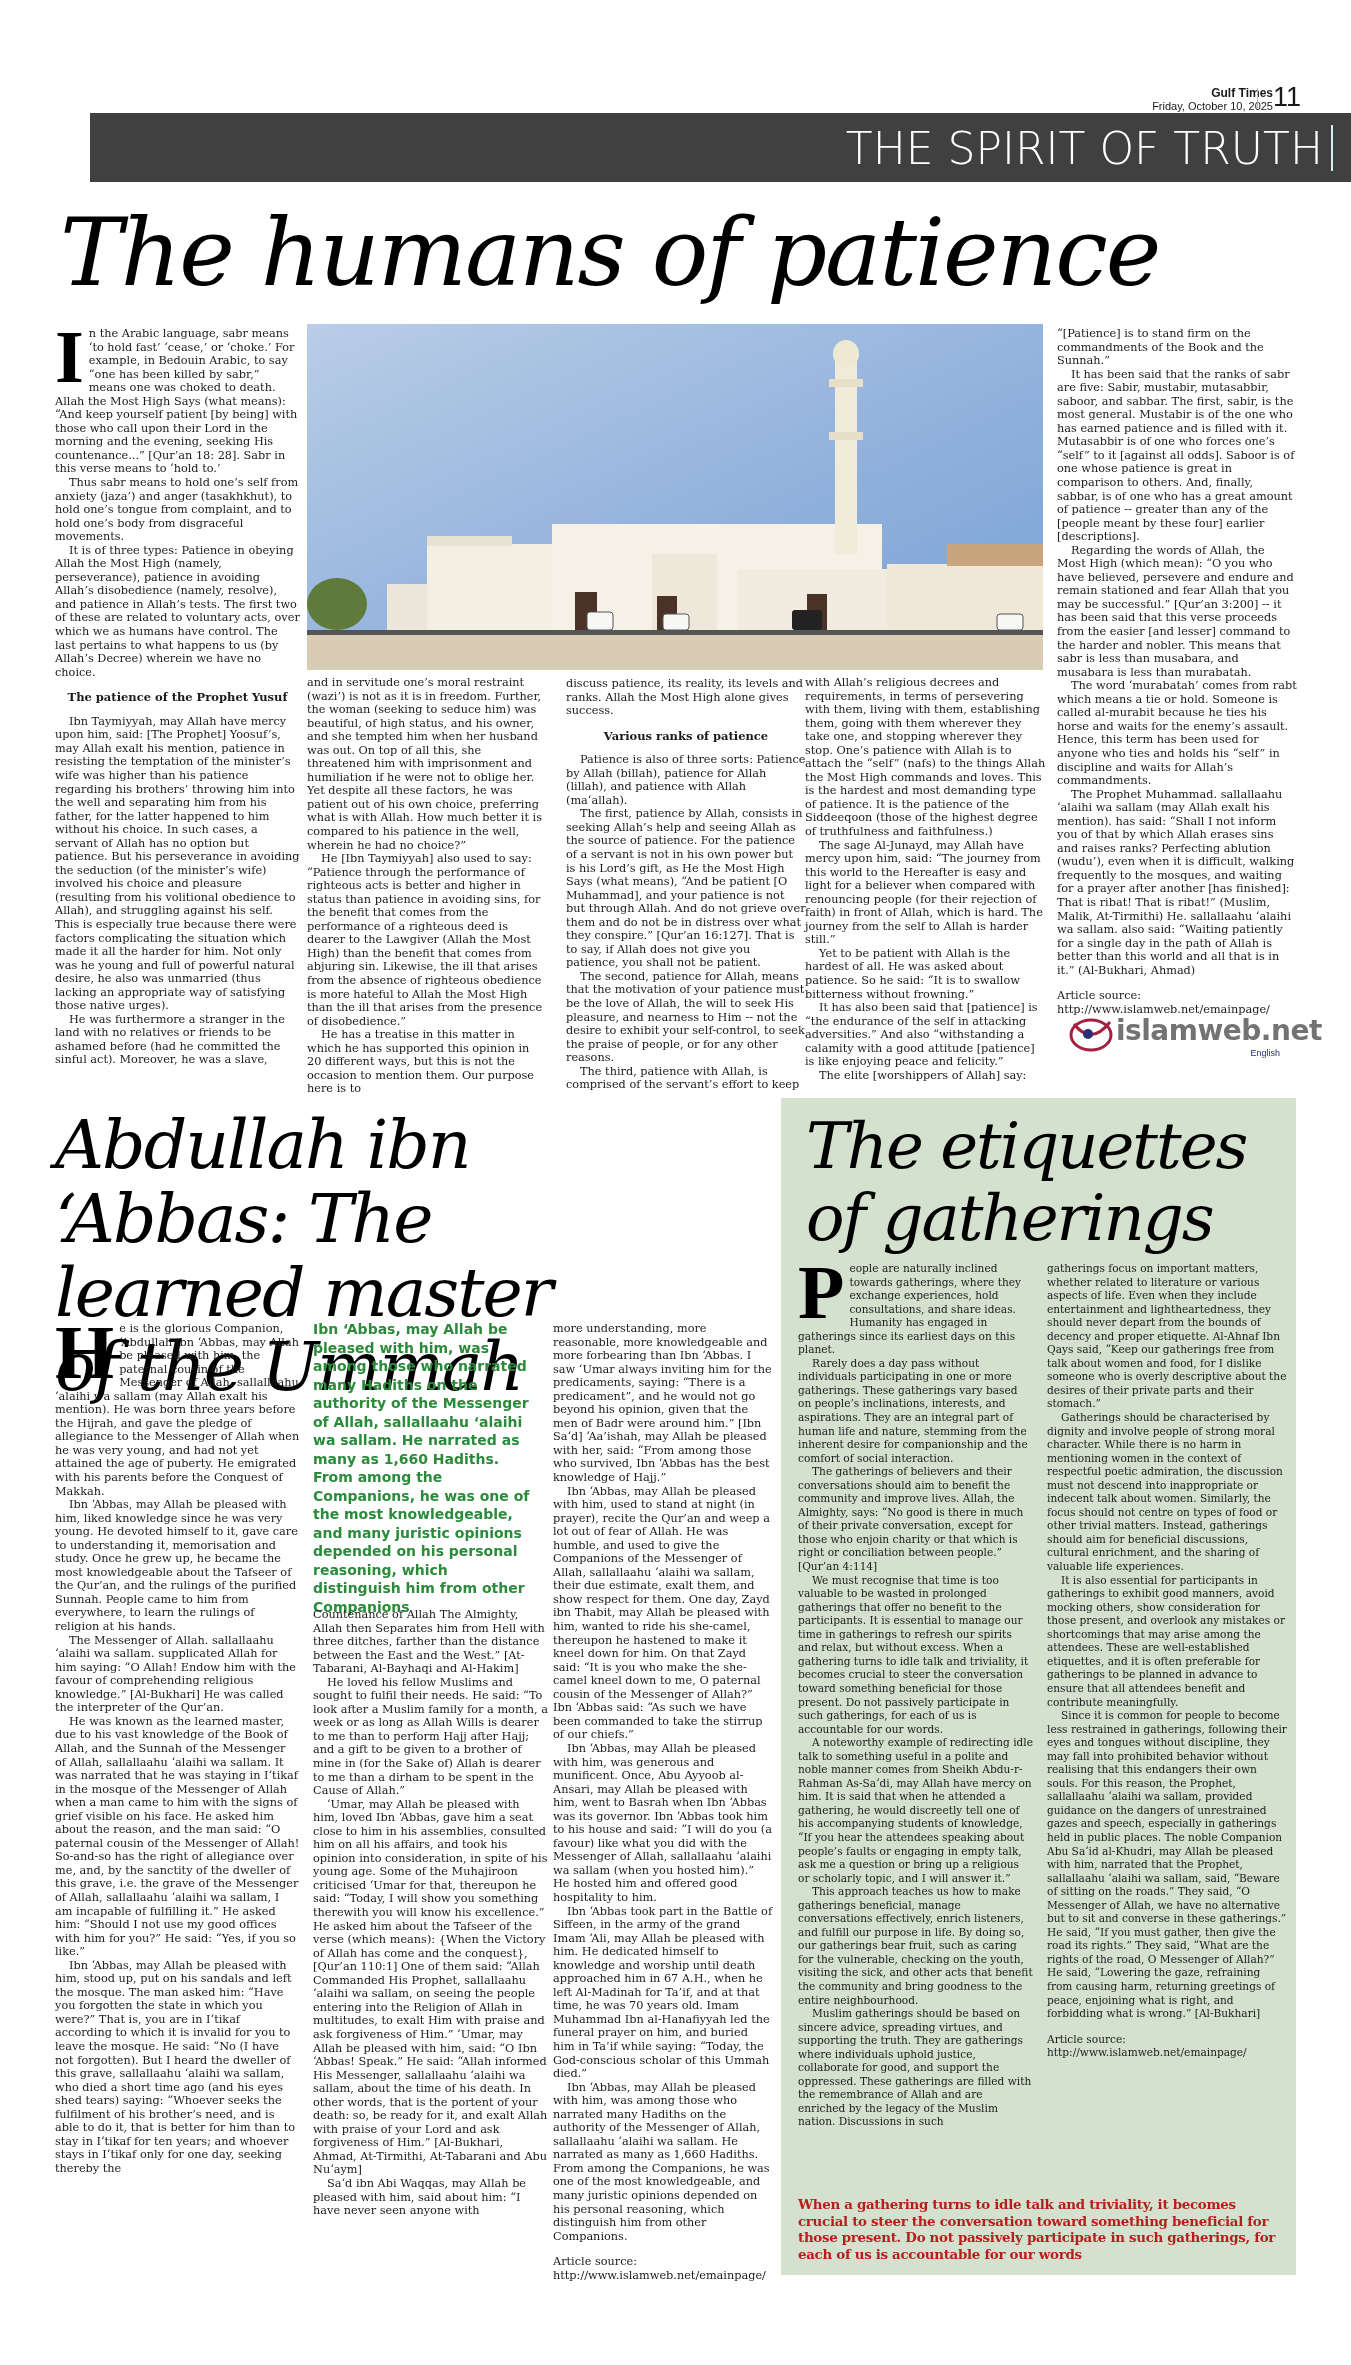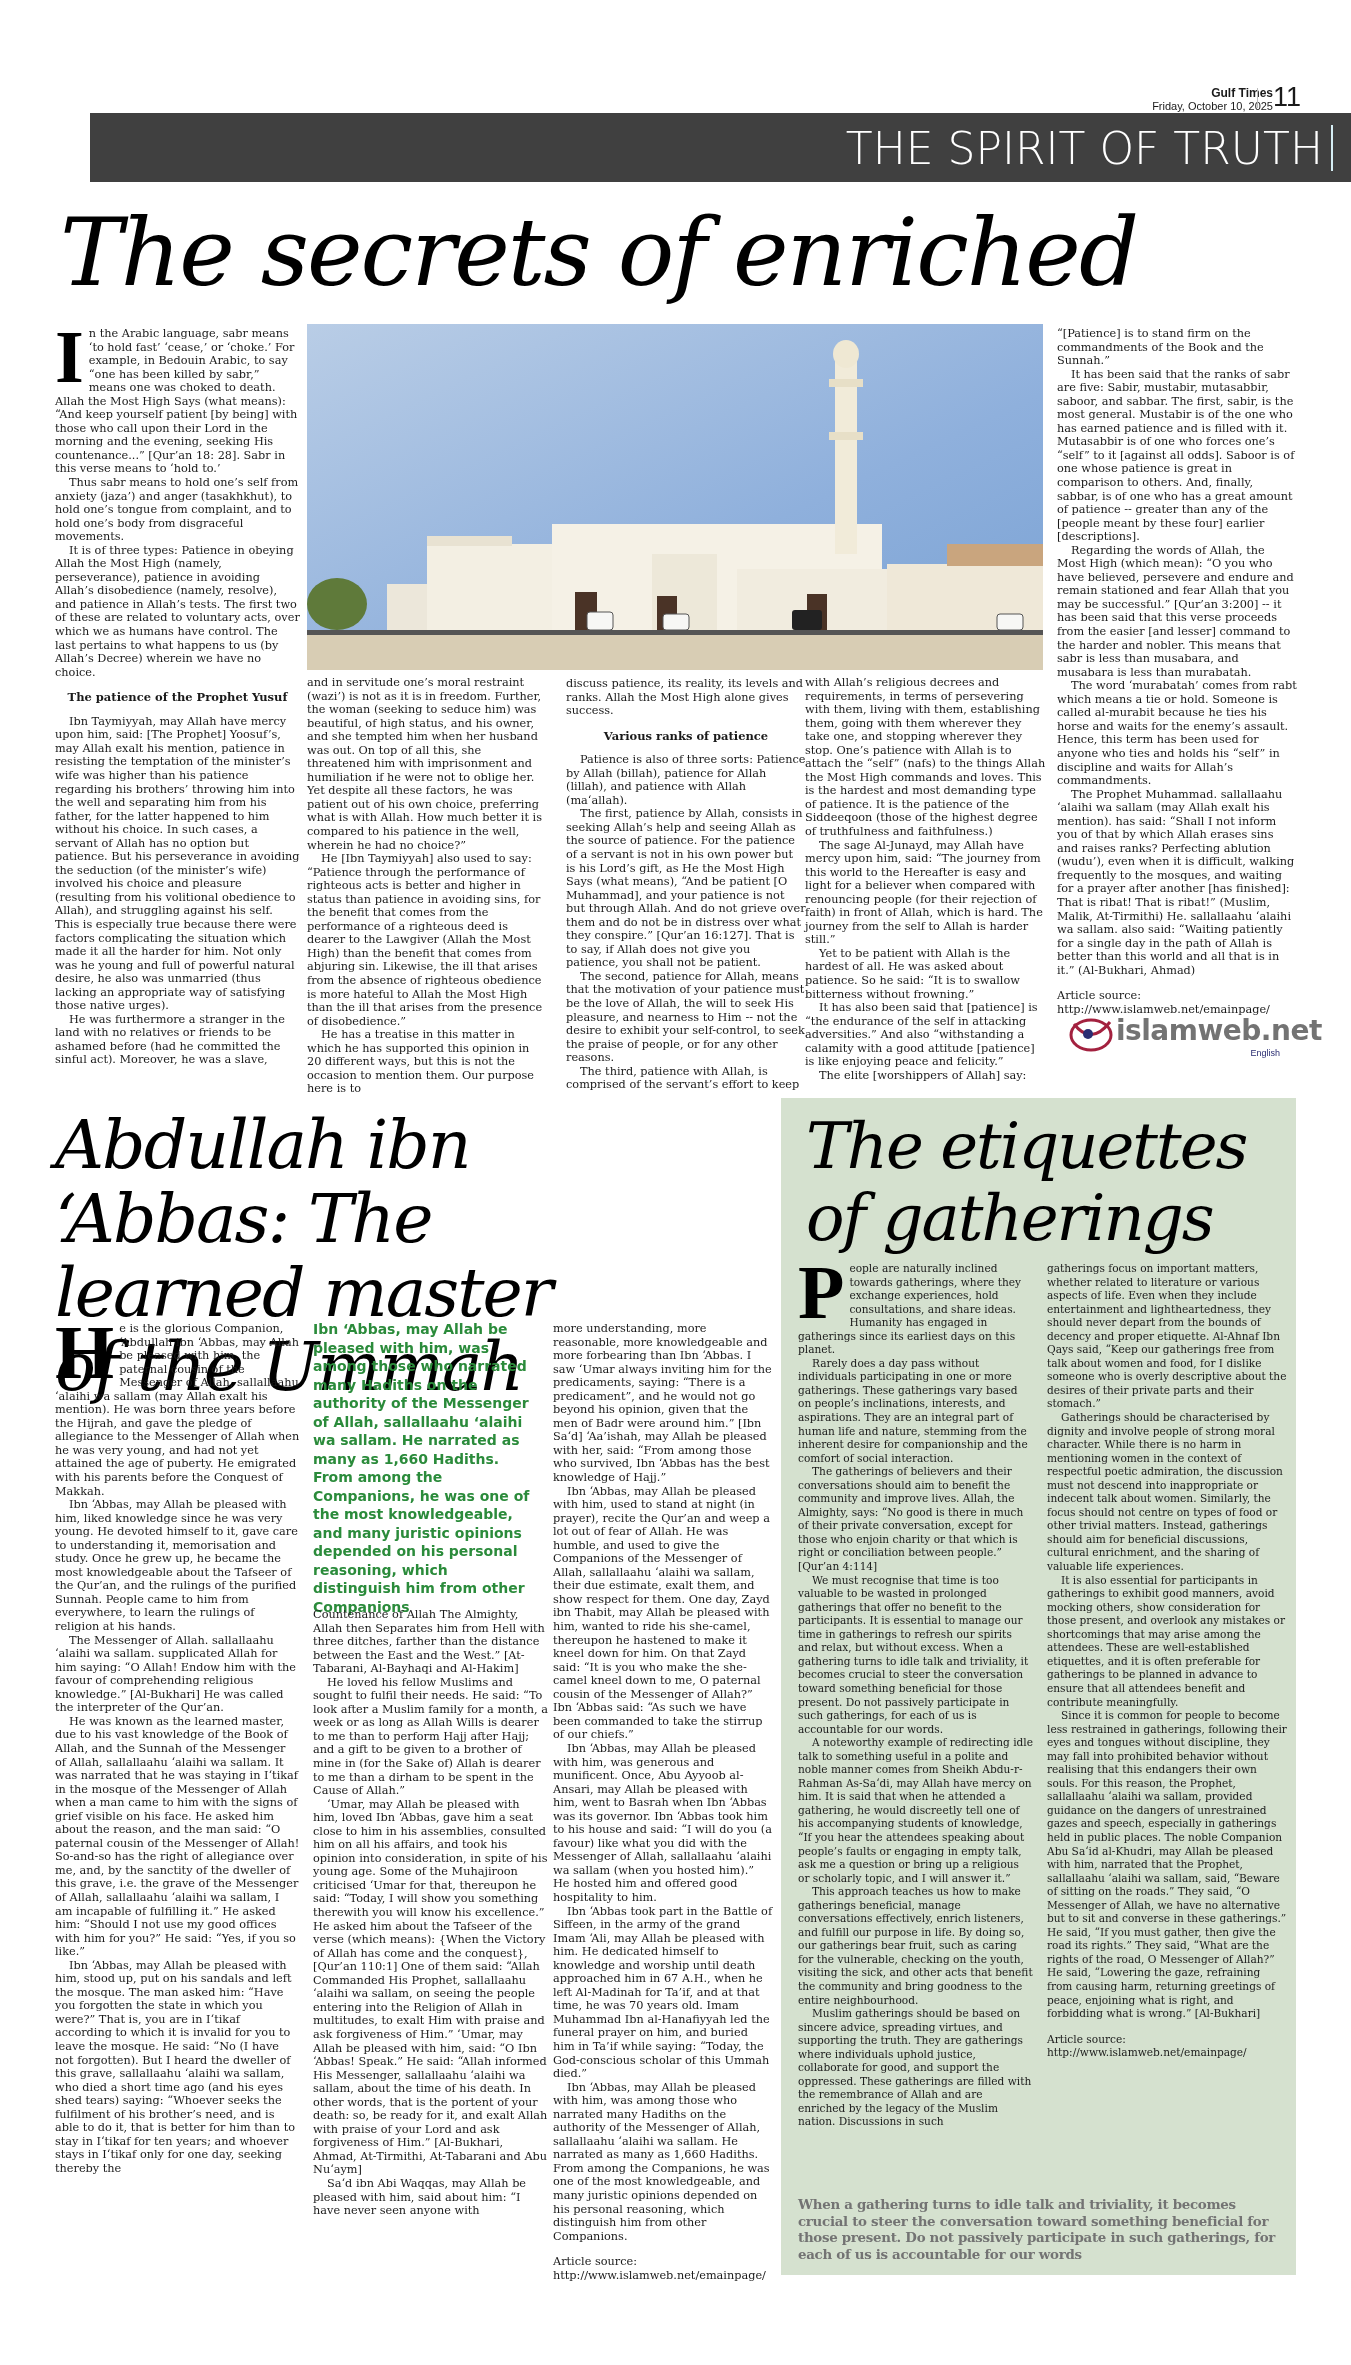"The secrets of enriched" h1.abs { text: secrets of enriched -> humans of patience }
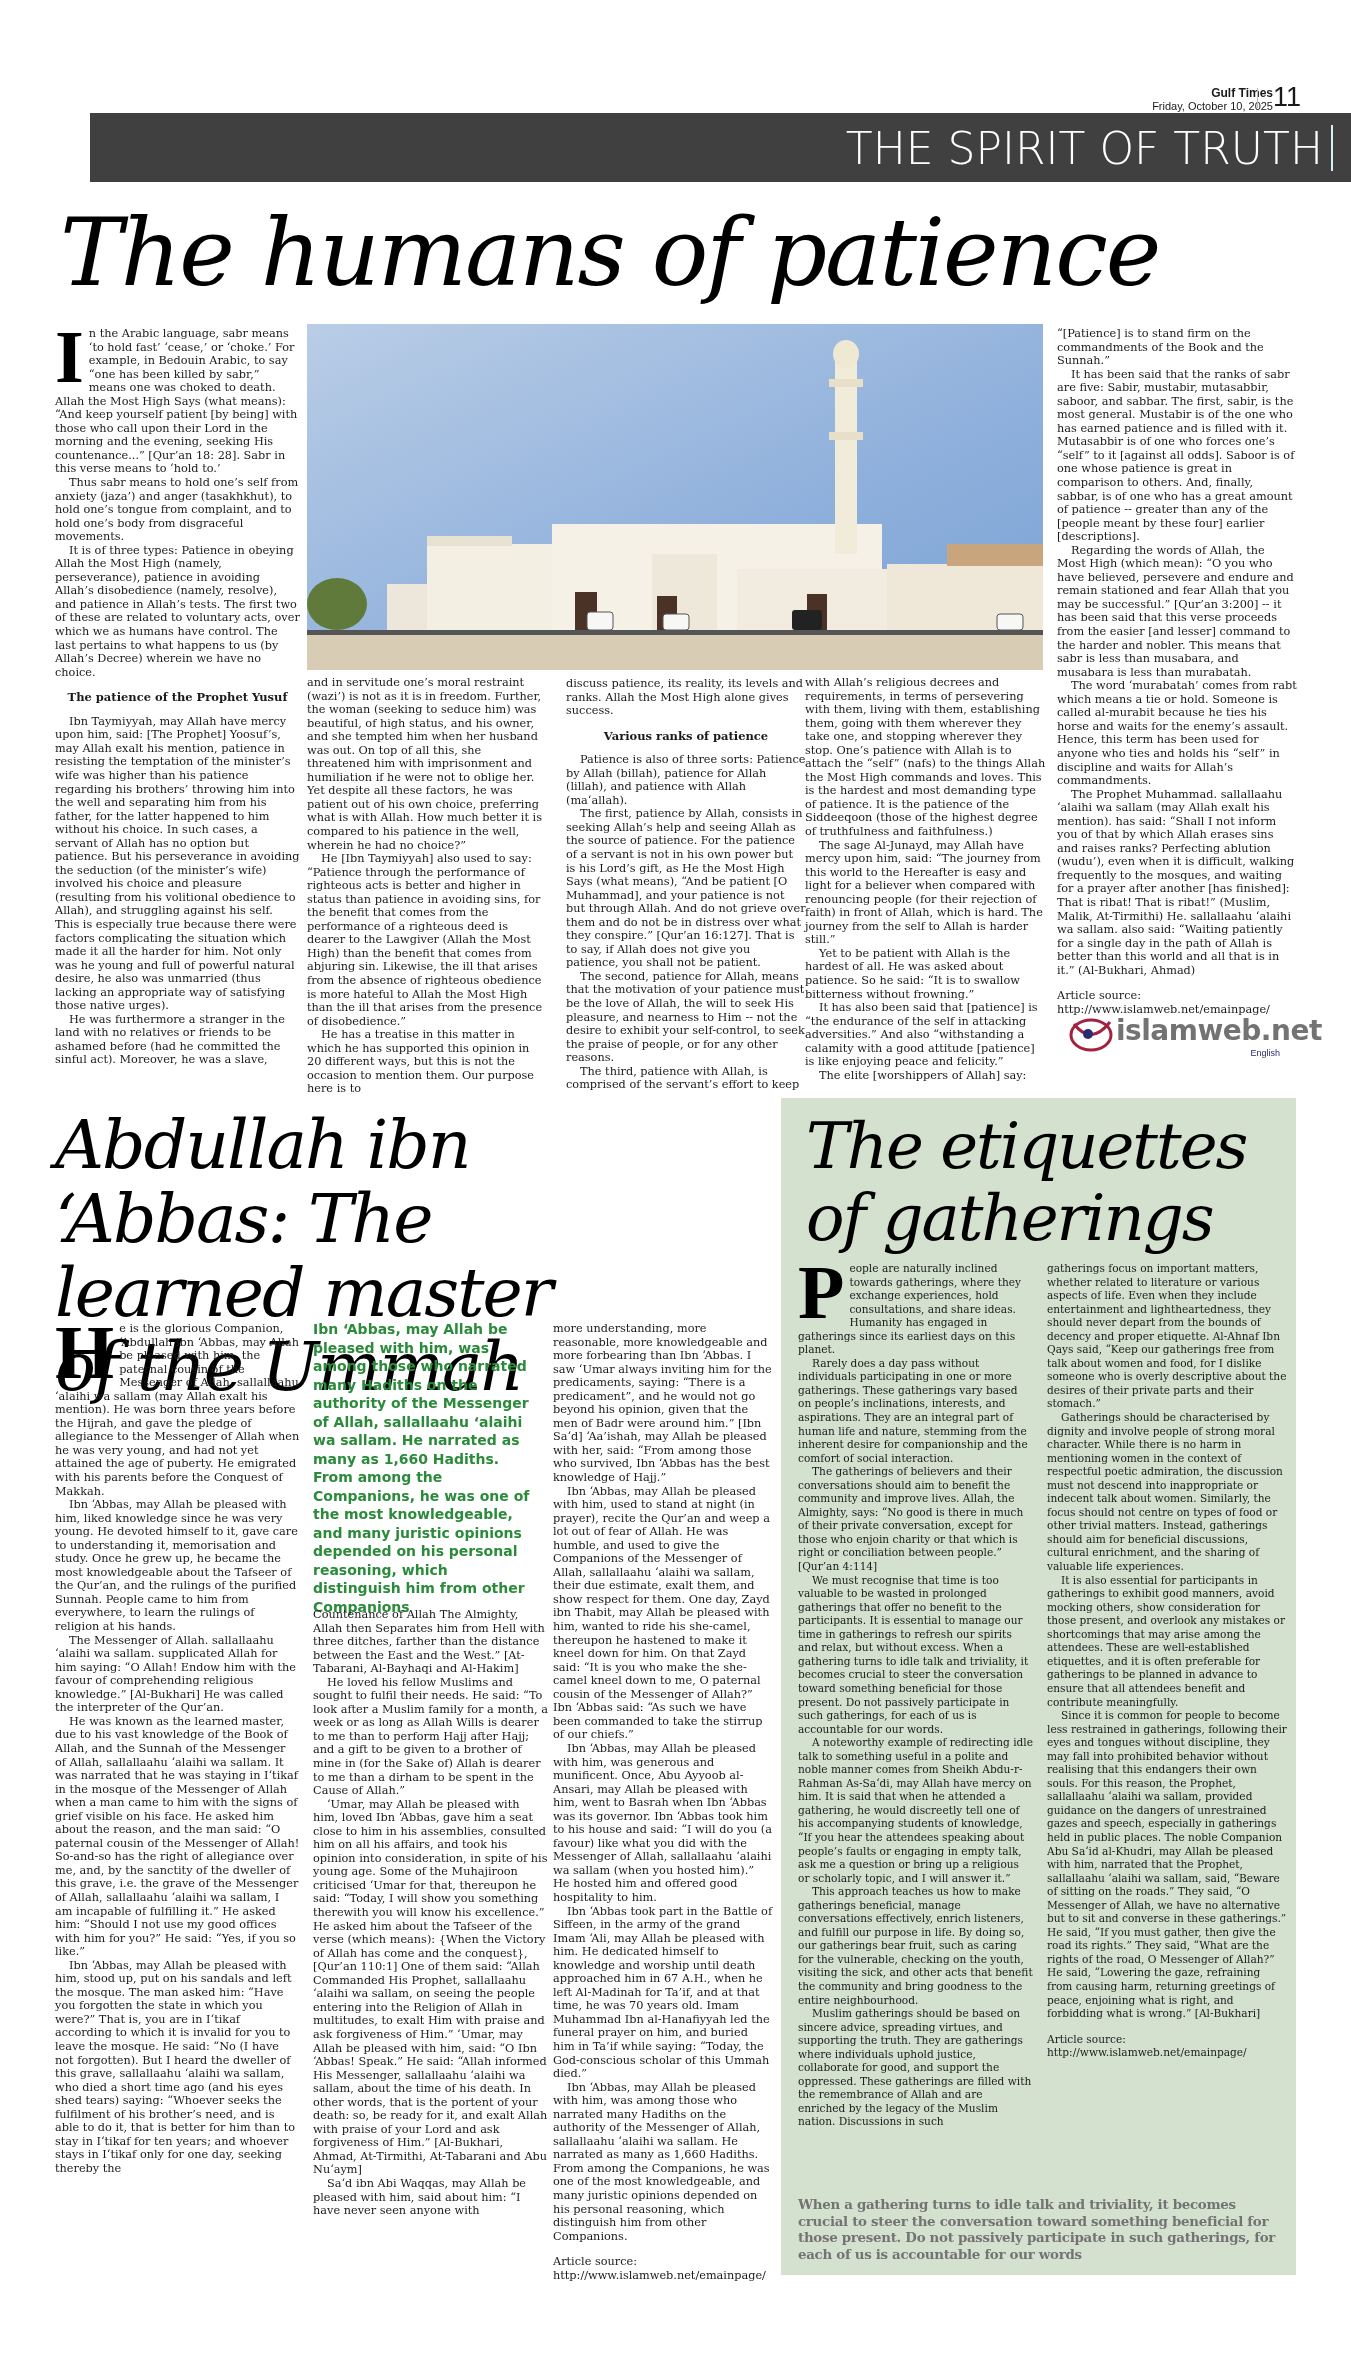"When a gathering turns to" .pullquote-blue { color: #737373 -> #b91c1c }
